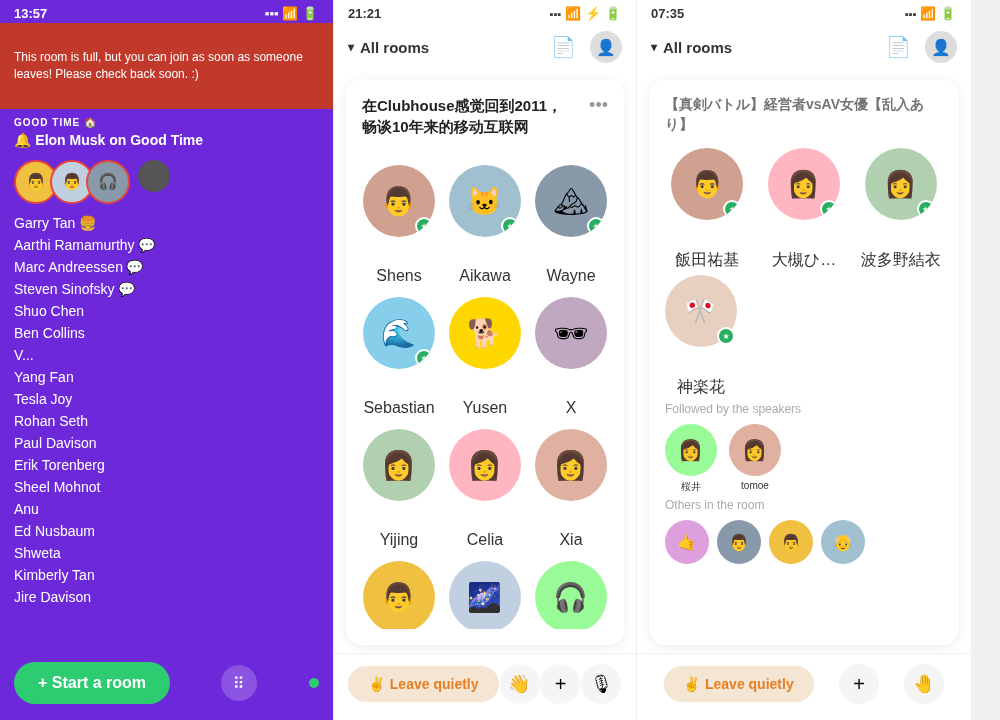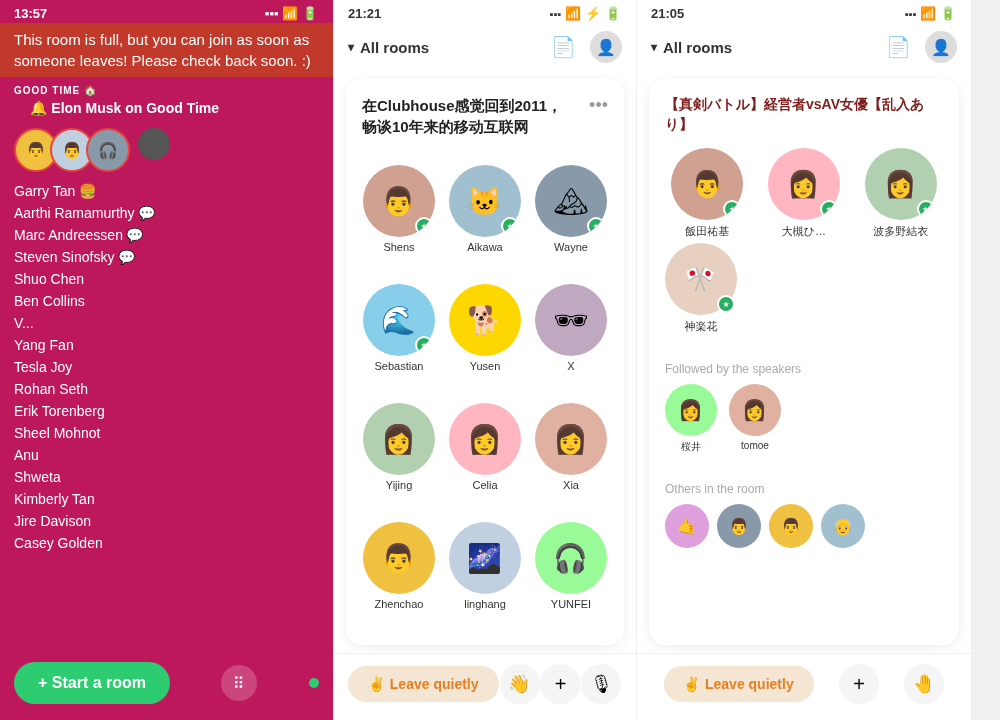"13:57" .panel1 { background: #be185d -> #6d28d9 }
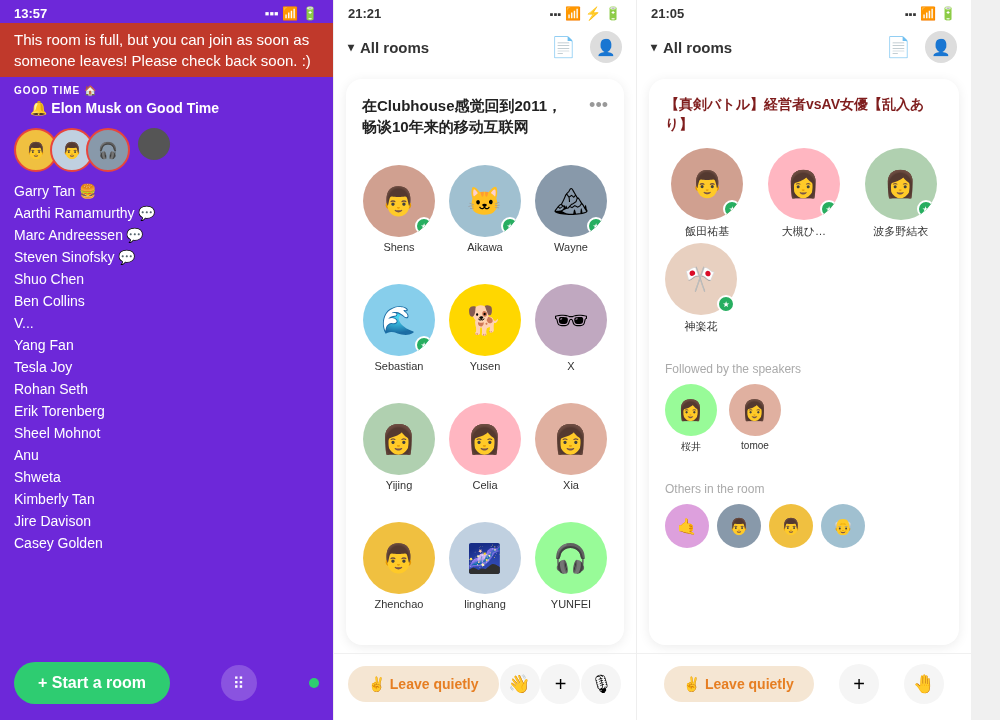"21:05" span { text: 21:05 -> 07:35 }
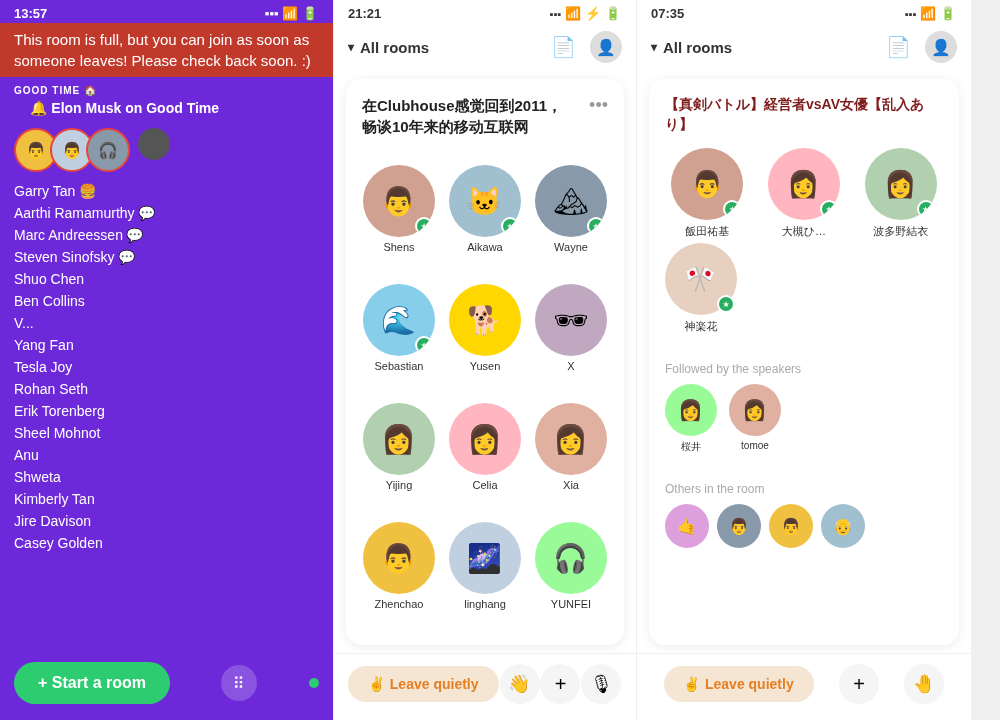"This room is full, but" .panel1-banner { font-size: 15px -> 12px; padding: 6px 14px -> 26px 14px }
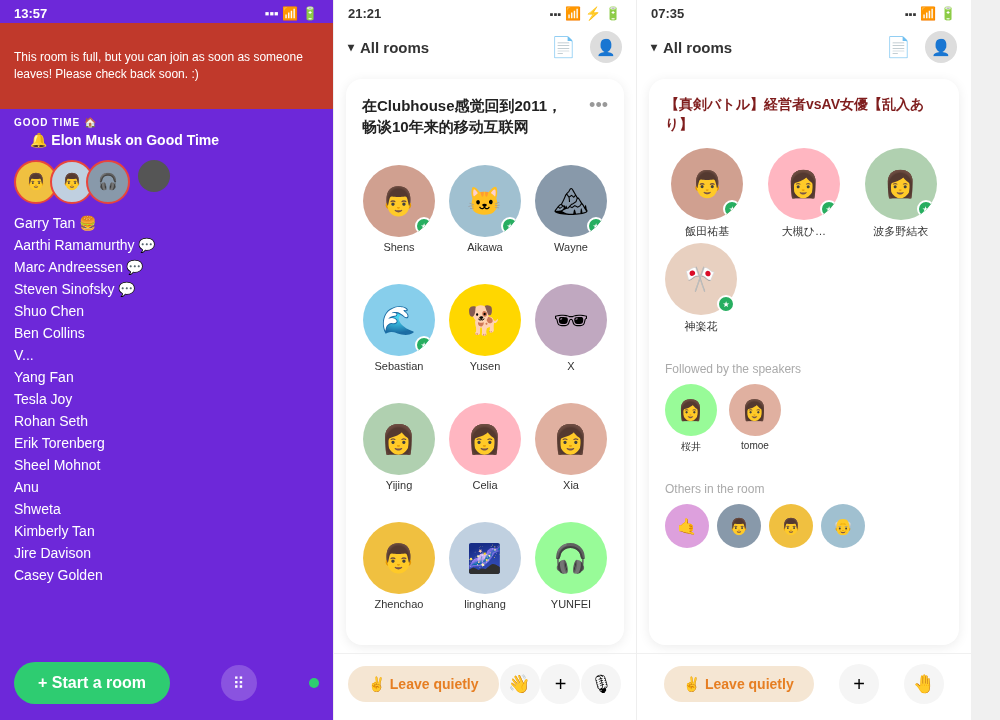"【真剣バトル】経営者vsAV女優【乱入あり】" .panel3-room-title { color: #7f1d1d -> #737373 }
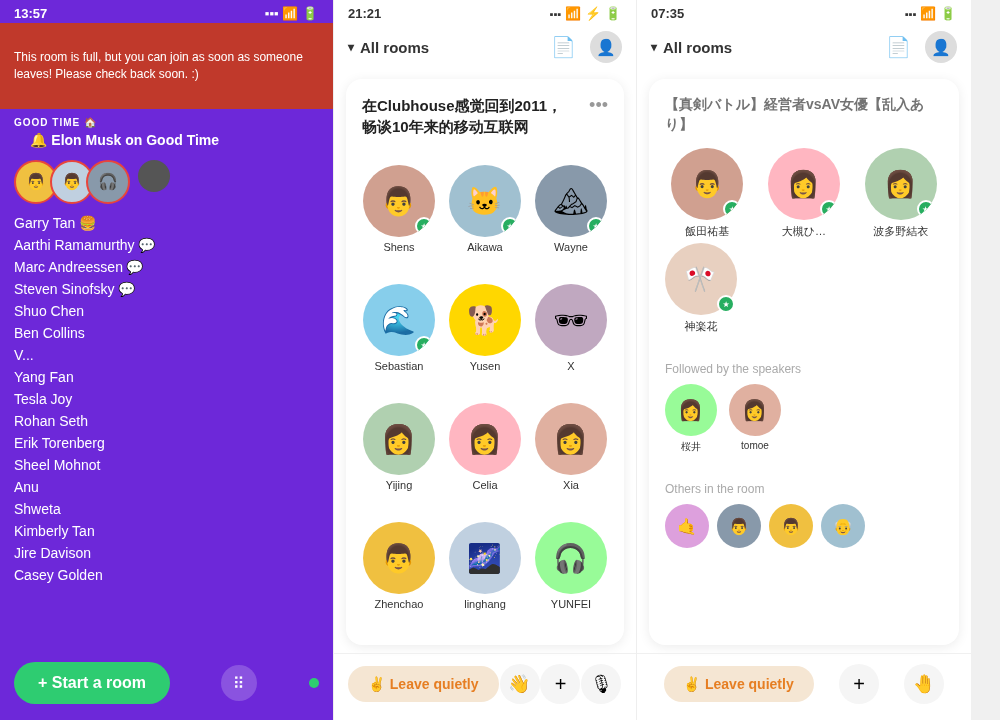"🔔 Elon Musk on Good" .panel1-room-title { padding: 0 30px 8px -> 0 14px 8px }
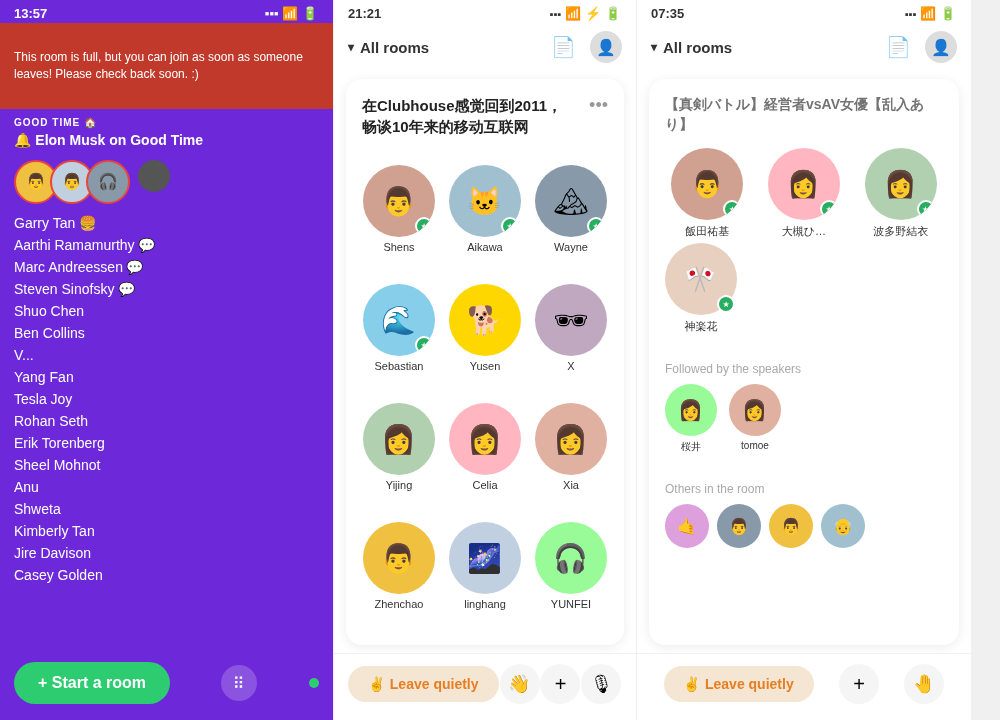"飯田祐基" .avatar-name { font-size: 11px -> 16px; margin-top: none -> 26px }
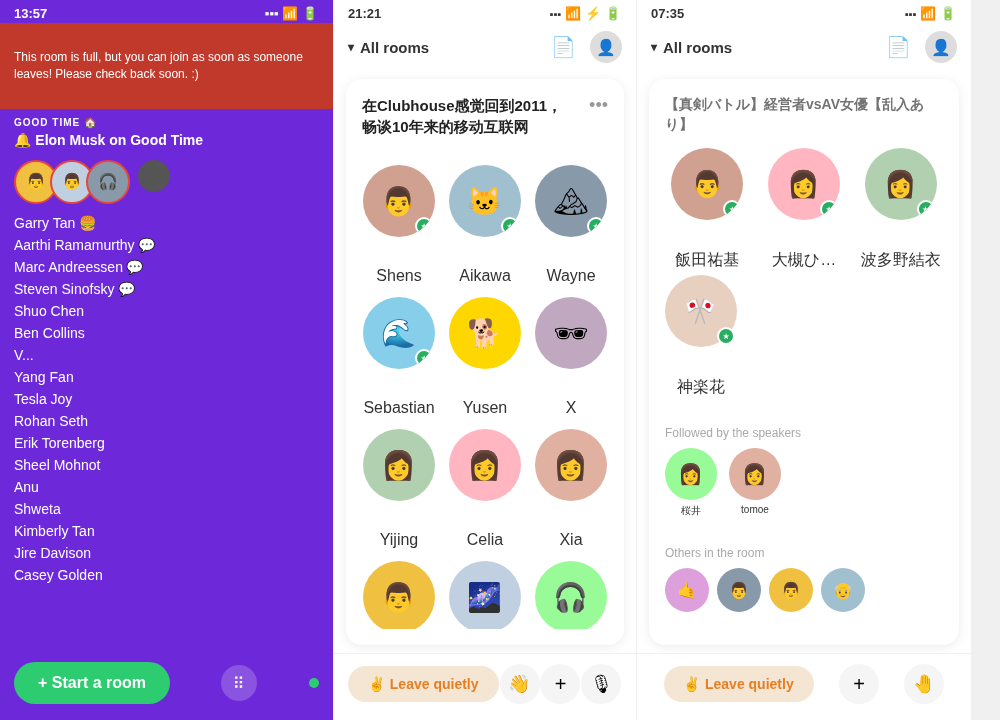"Followed by the speakers" .section-label { margin: 24px 0 8px -> 0 0 8px }
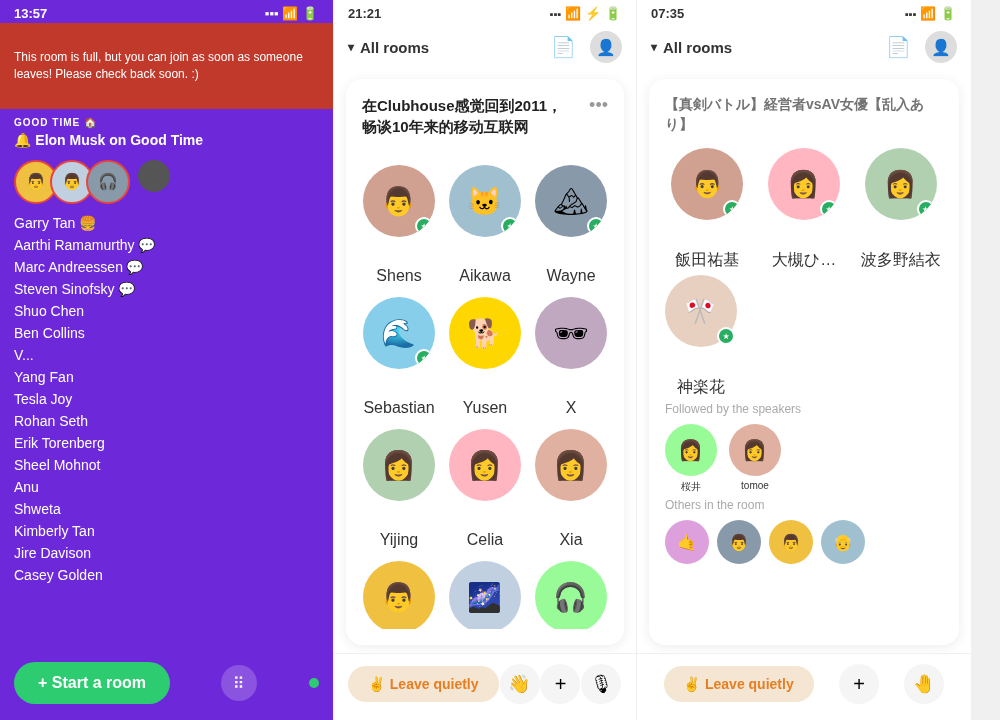"Paul Davison" div.member-item { html: none -> <div> <span>Paul Davison</span> </div> }
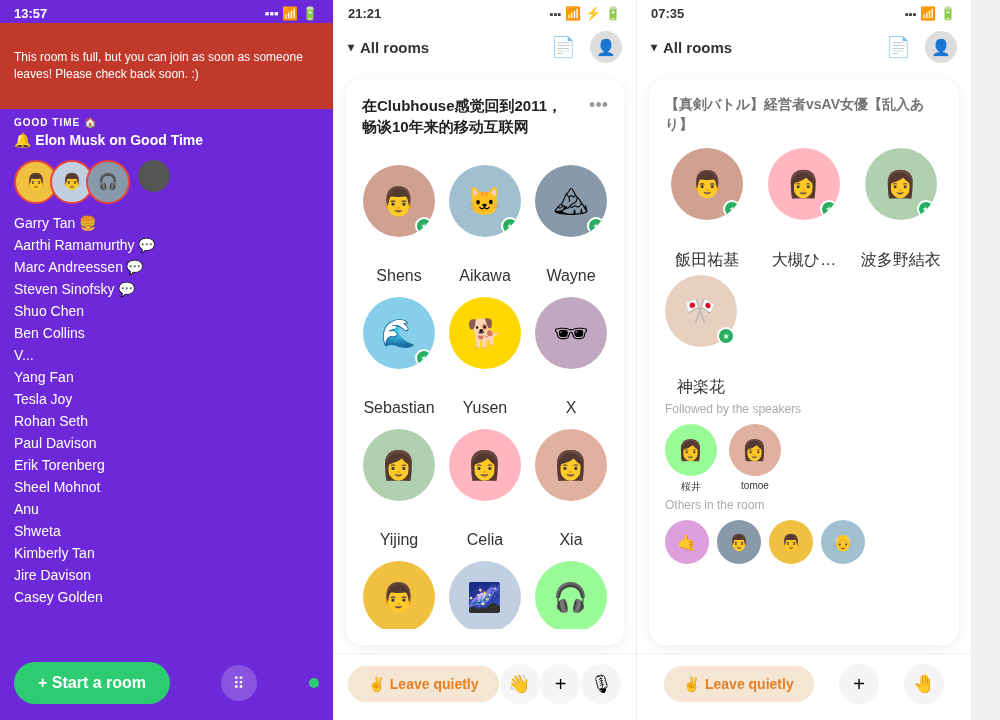"Ed Nusbaum" div.member-item { html: none -> <div> <span>Ed Nusbaum</span> </div> }
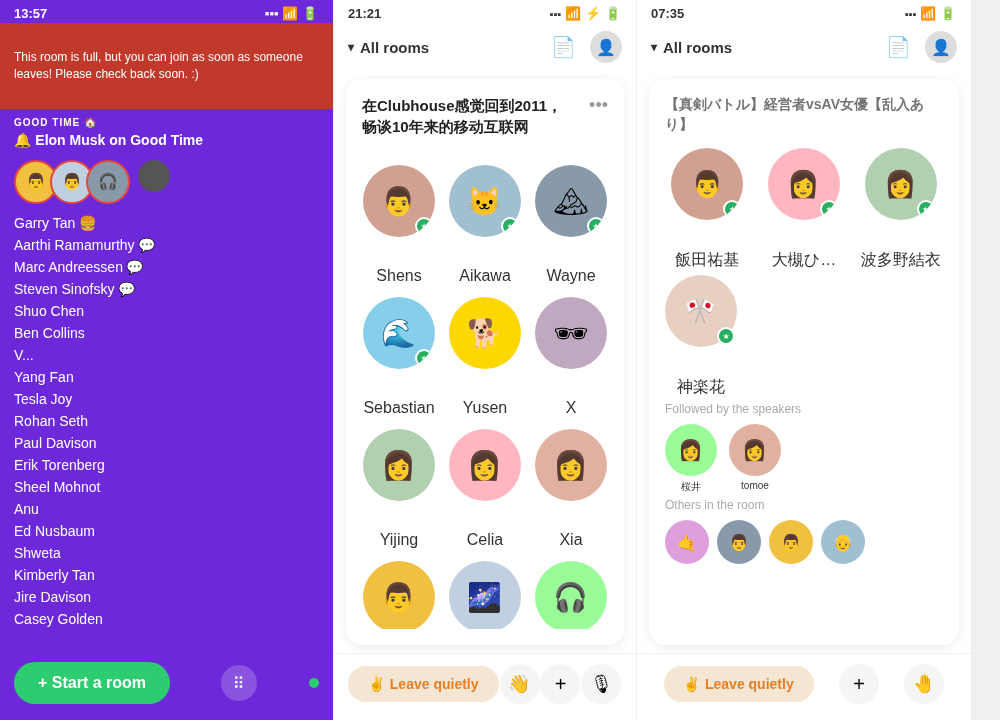"Casey Golden" div.member-item { html: <div> <span>Casey Golden</span> </div> -> none }
